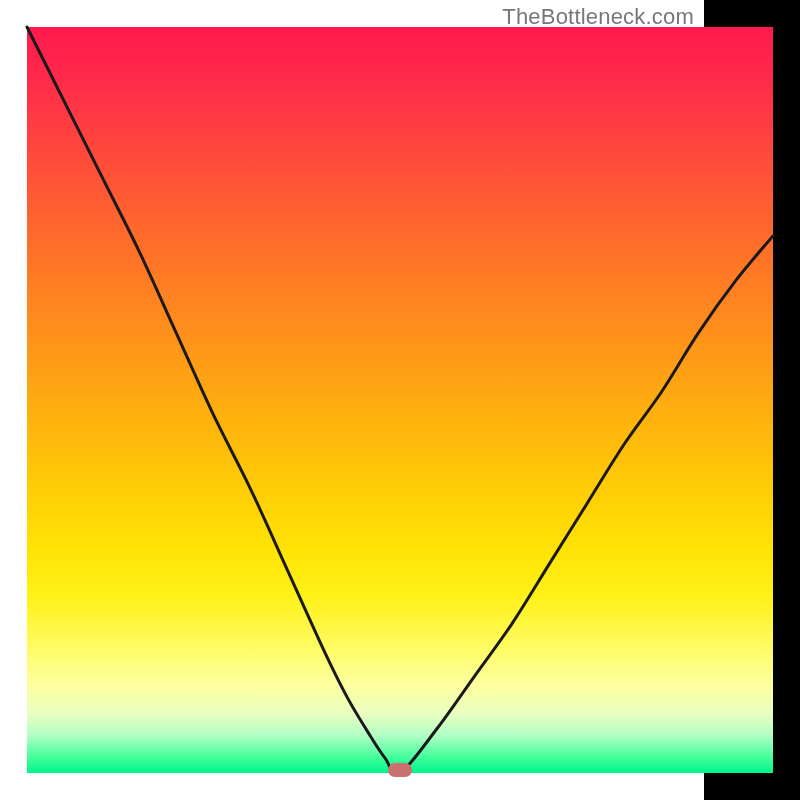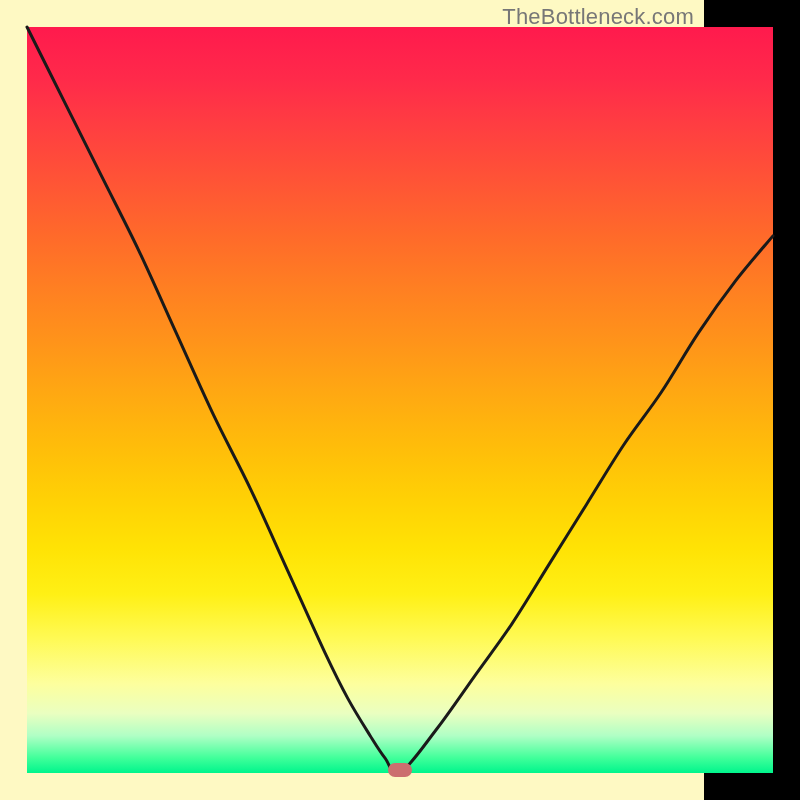"TheBottleneck.com" .frame { background: #fef9c3 -> #ffffff }
